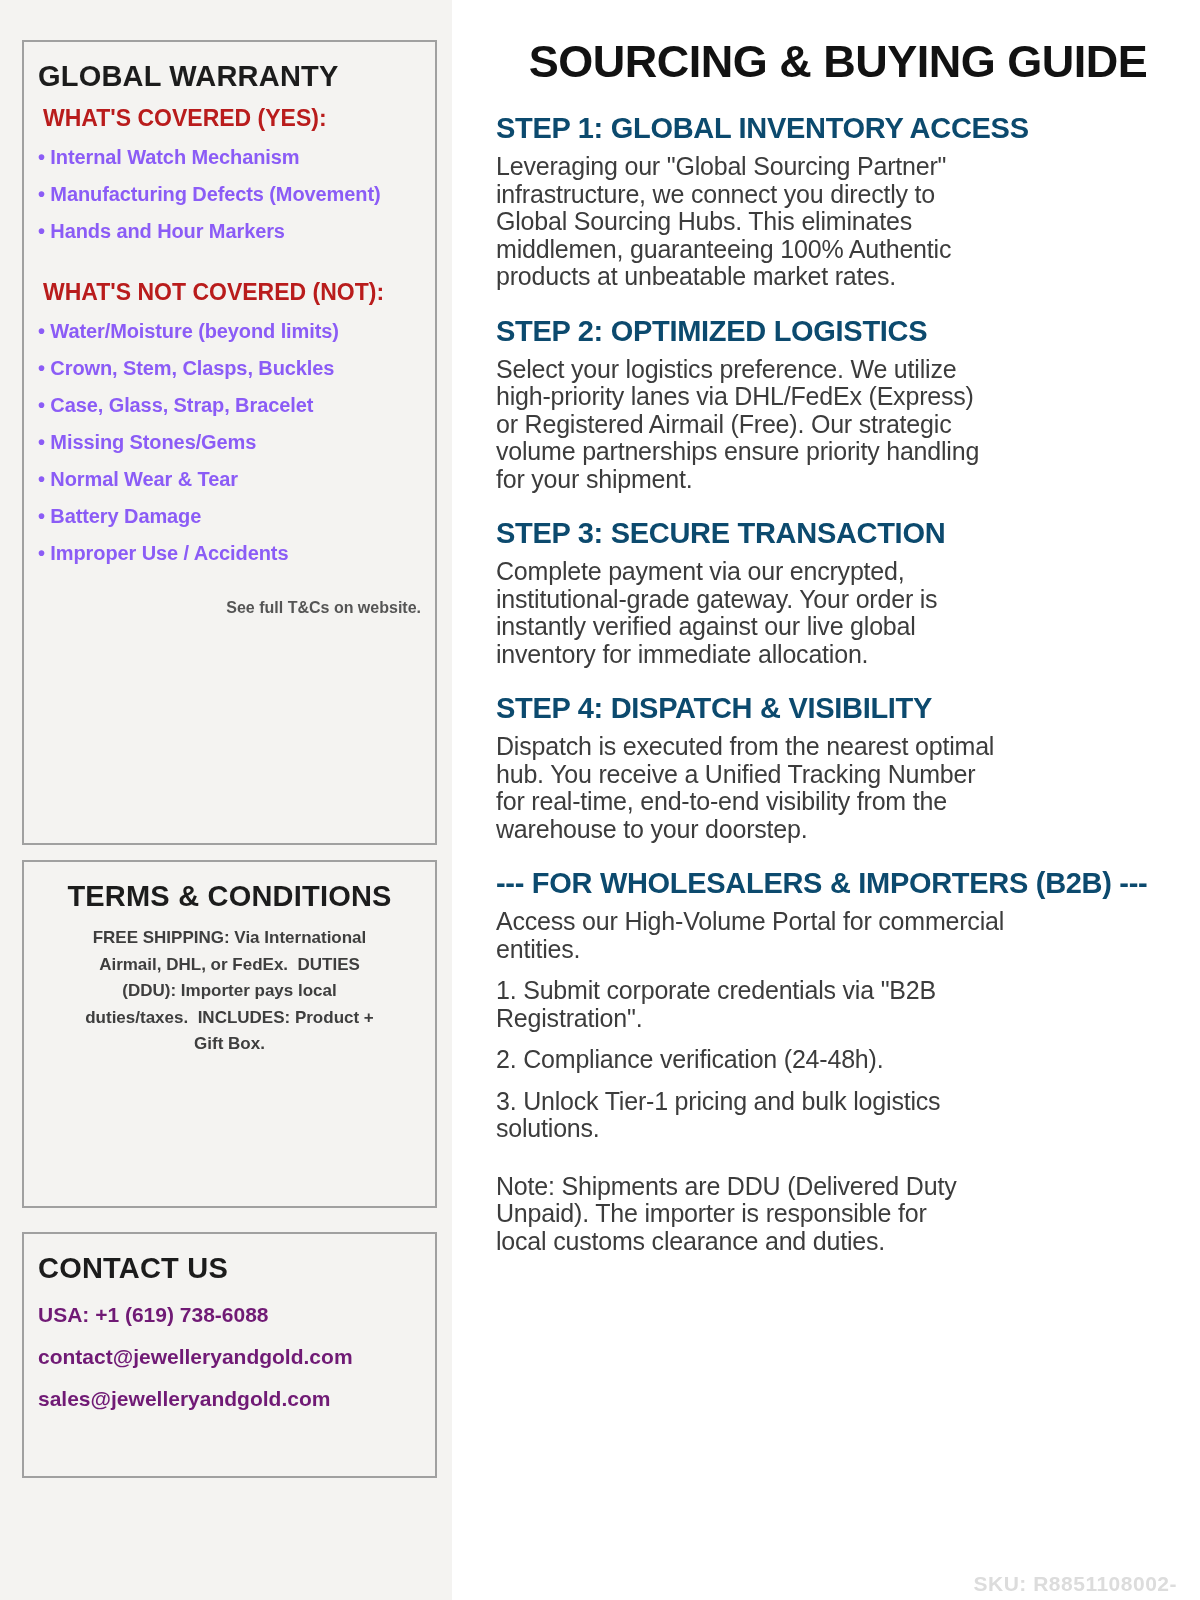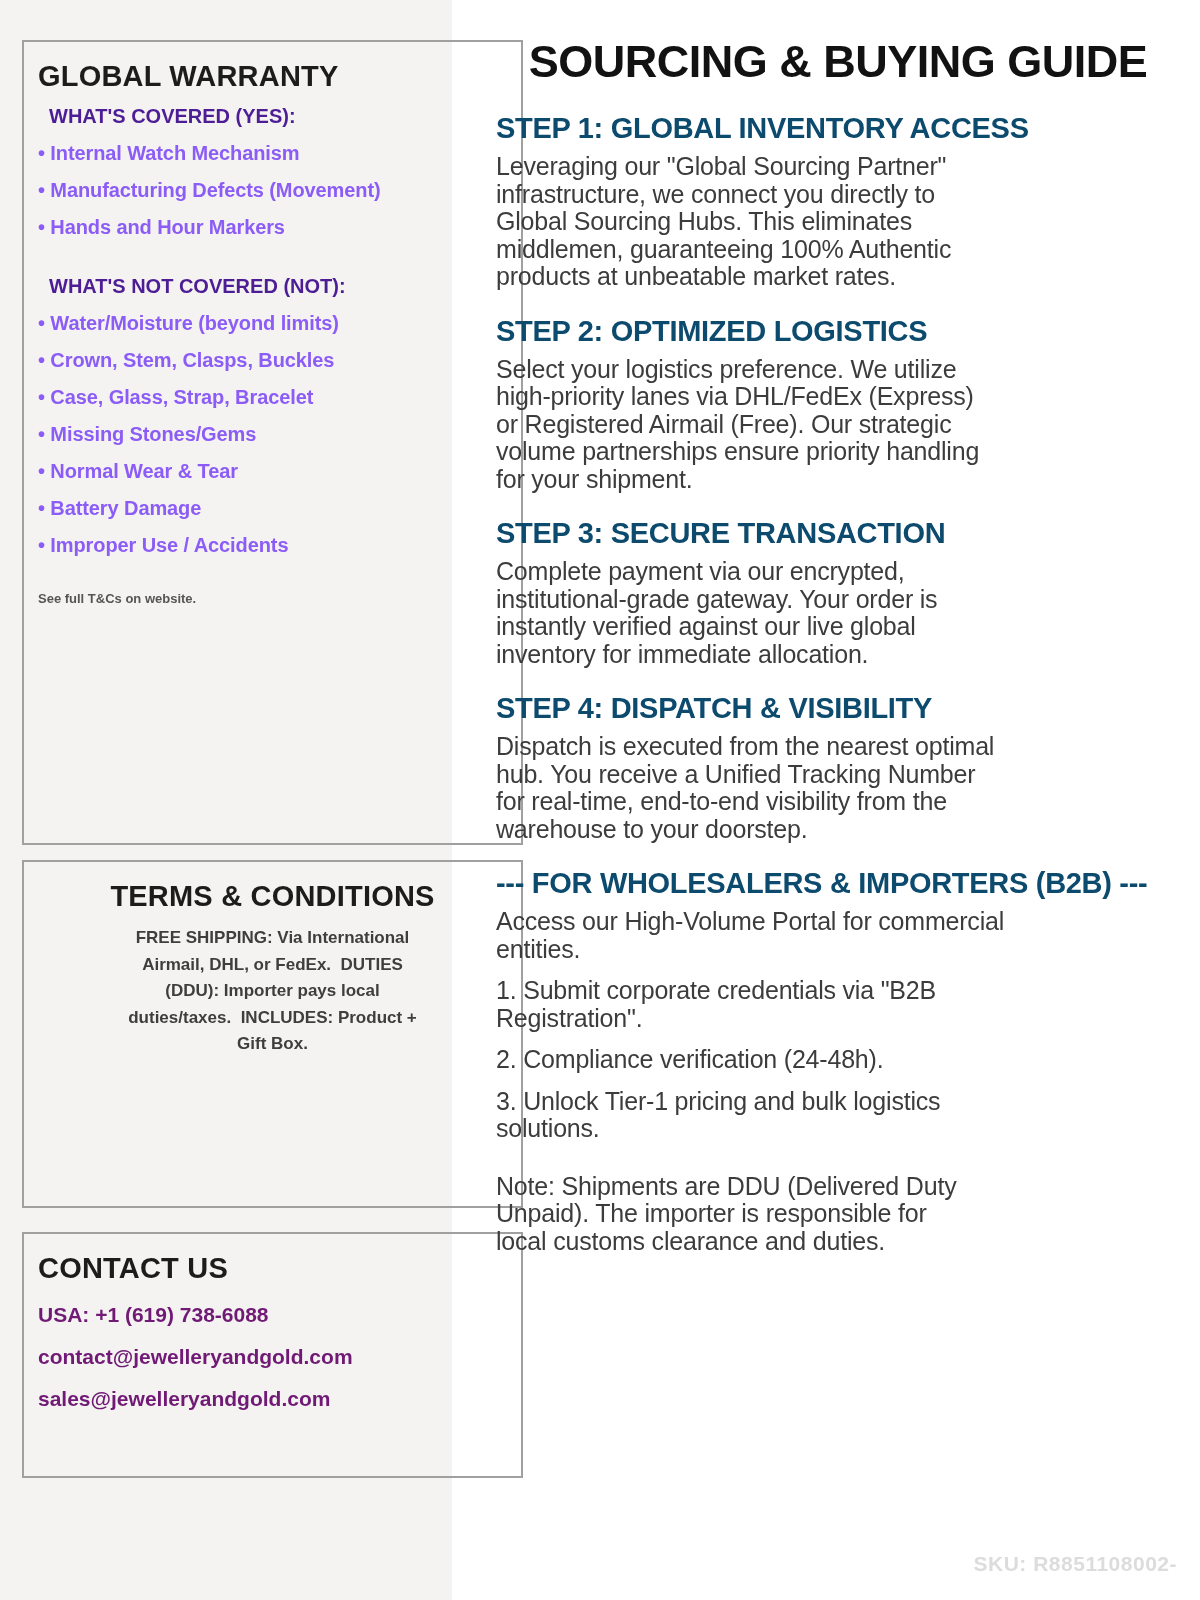"GLOBAL WARRANTY" .box { width: 501px -> 415px }
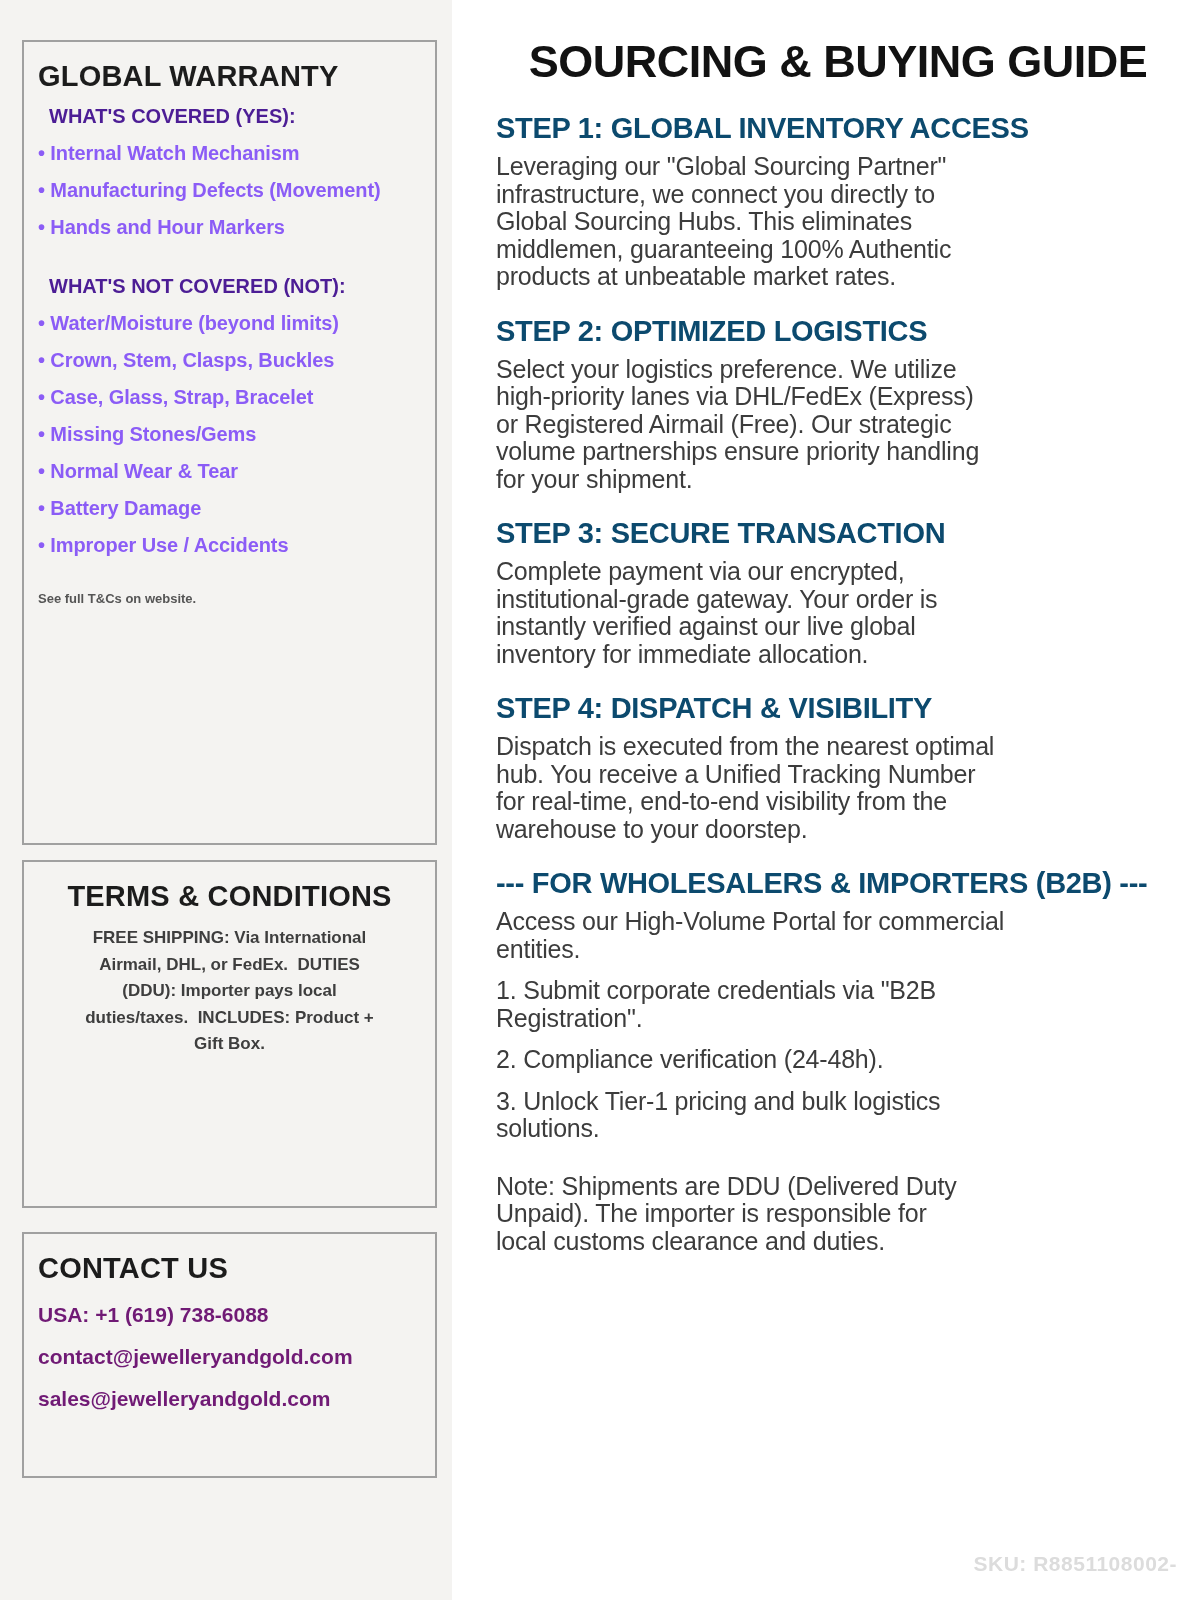"WHAT'S COVERED (YES):" .sub-title { color: #4c1d95 -> #b91c1c; font-size: 20px -> 23px; margin: 10px 0 4px 11px -> 10px 0 4px 5px }
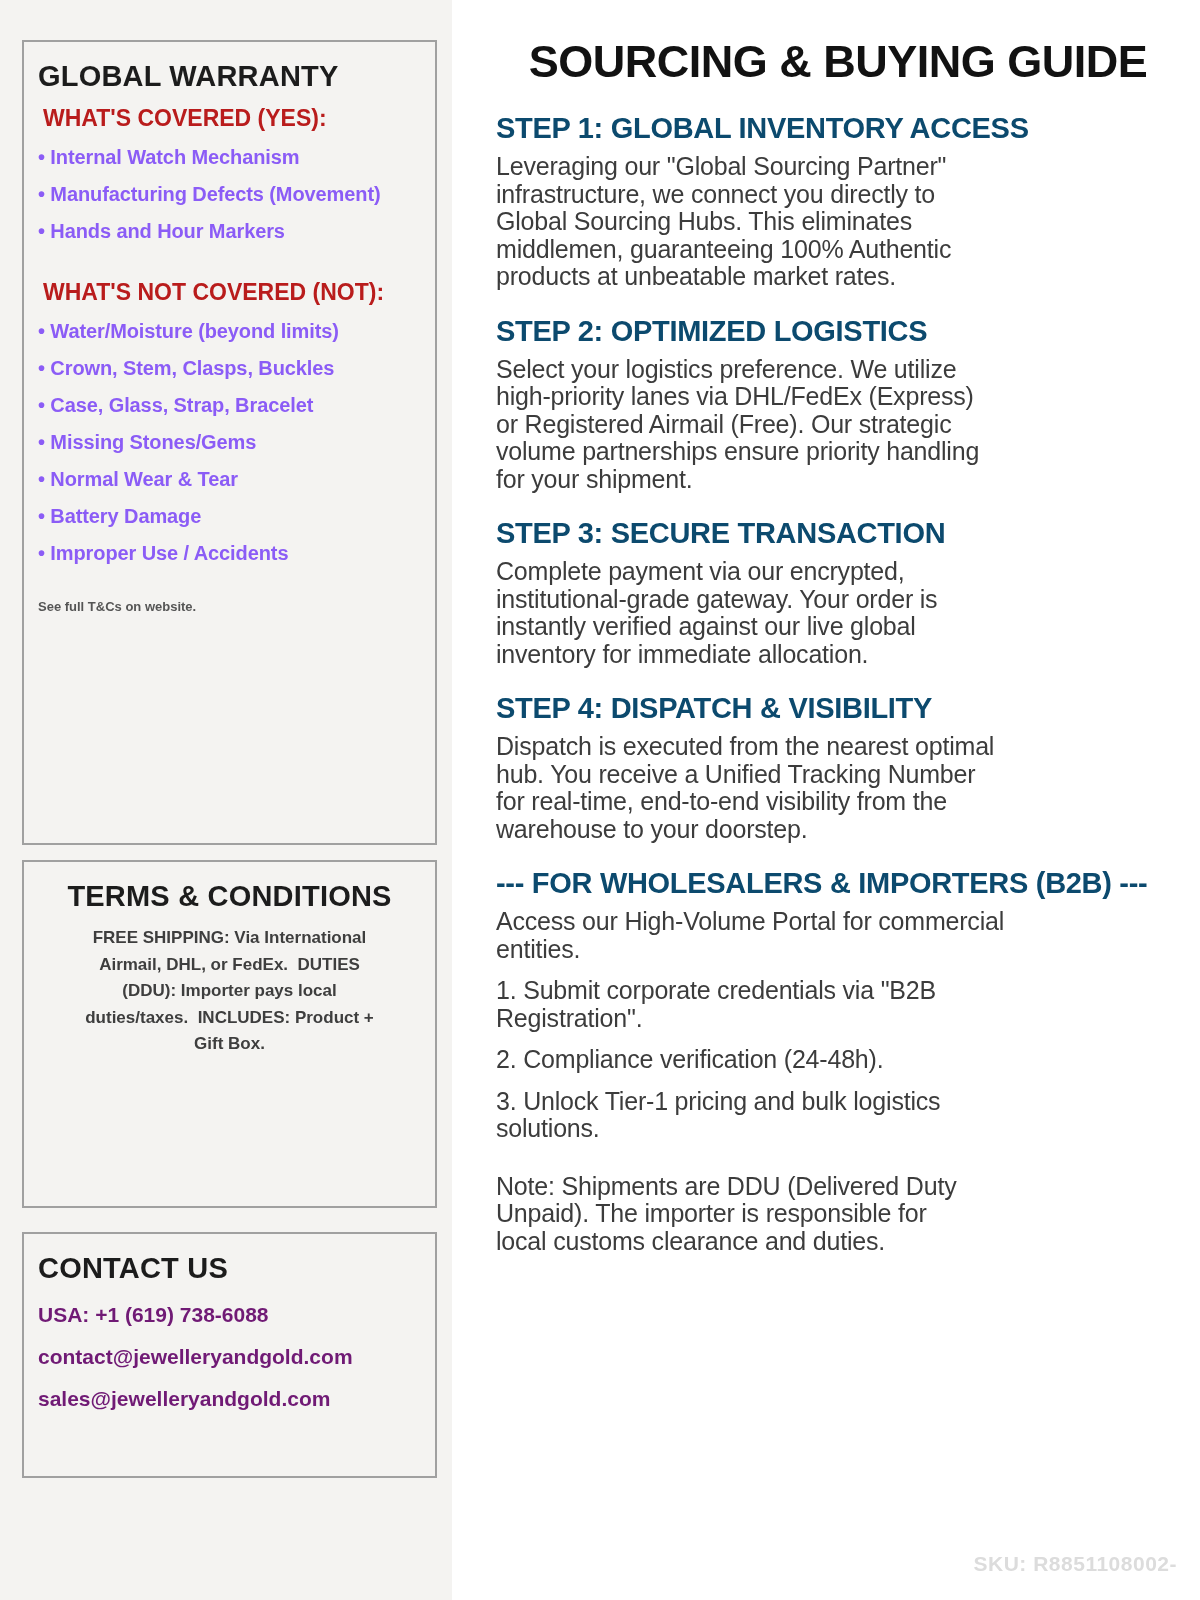"See full T&Cs on website." .footnote { font-size: 13px -> 16px; text-align: none -> right }
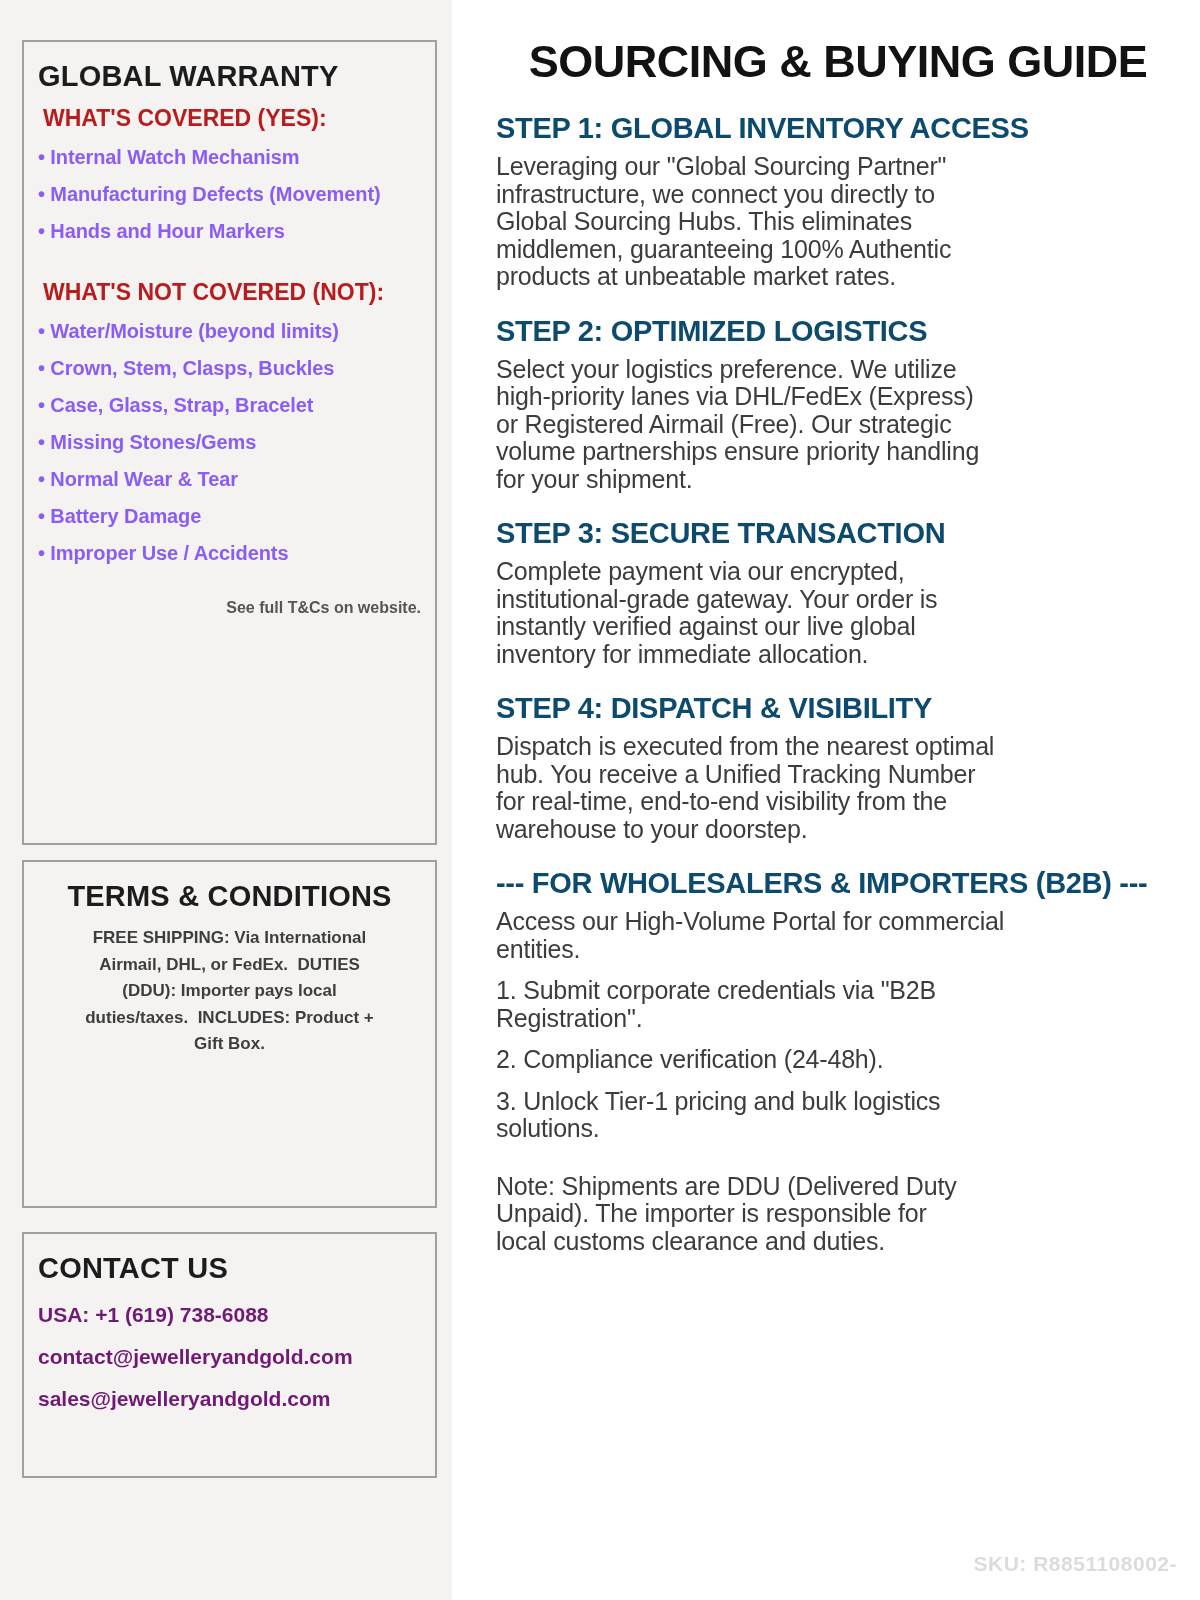"SKU: R8851108002-" .sku { bottom: 24px -> 4px }
